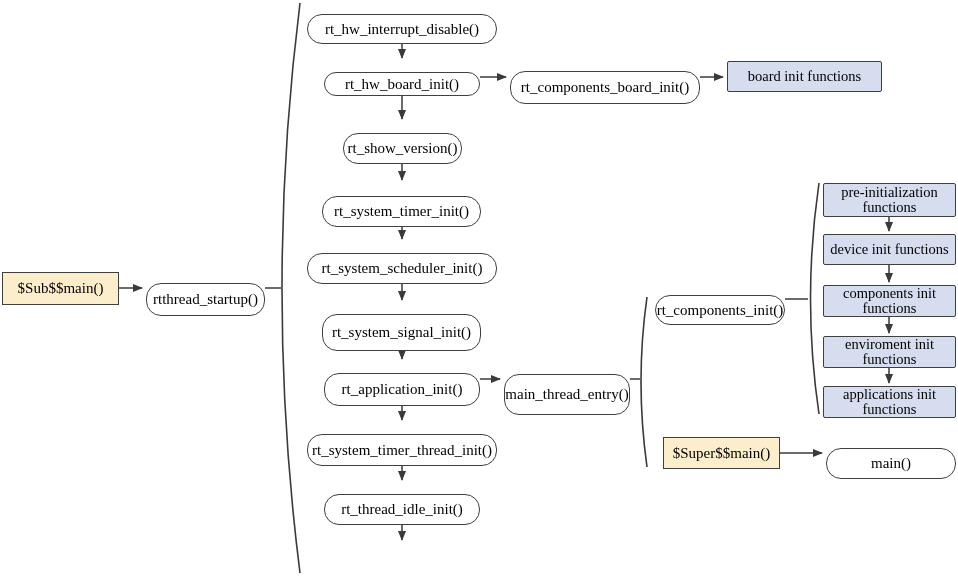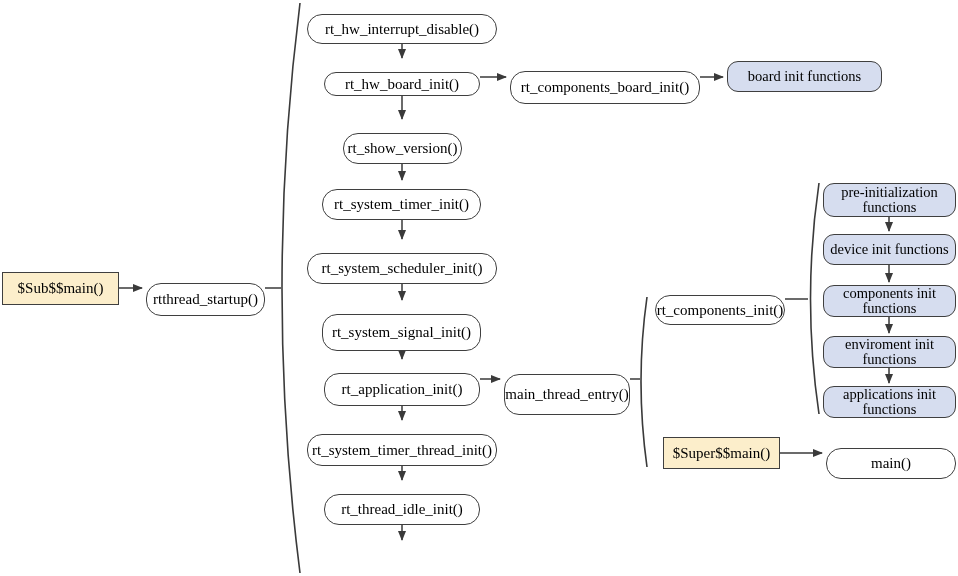"board init functions" .blue { border-radius: 11px -> 2px }
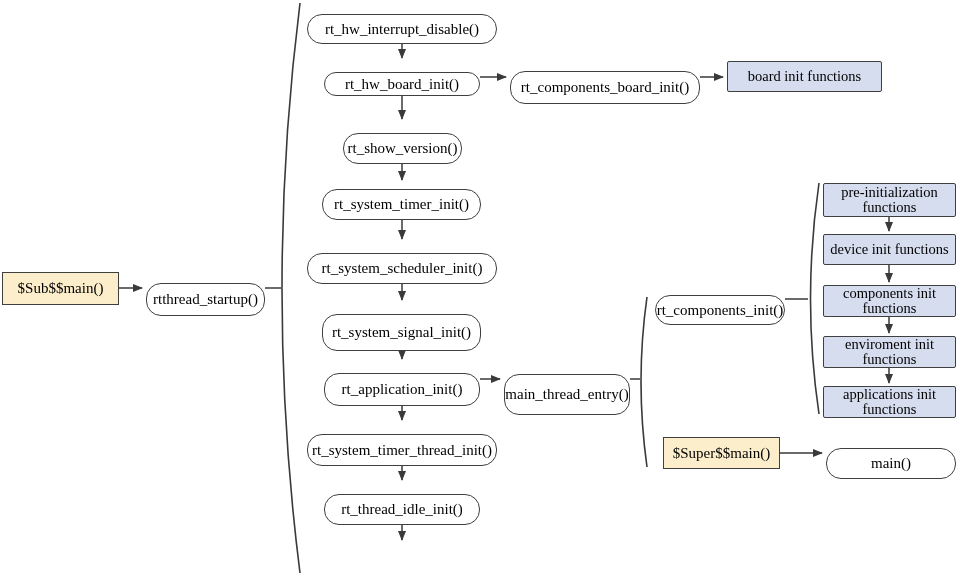"rt_system_timer_init()" div.node { top: 178px -> 185px }
